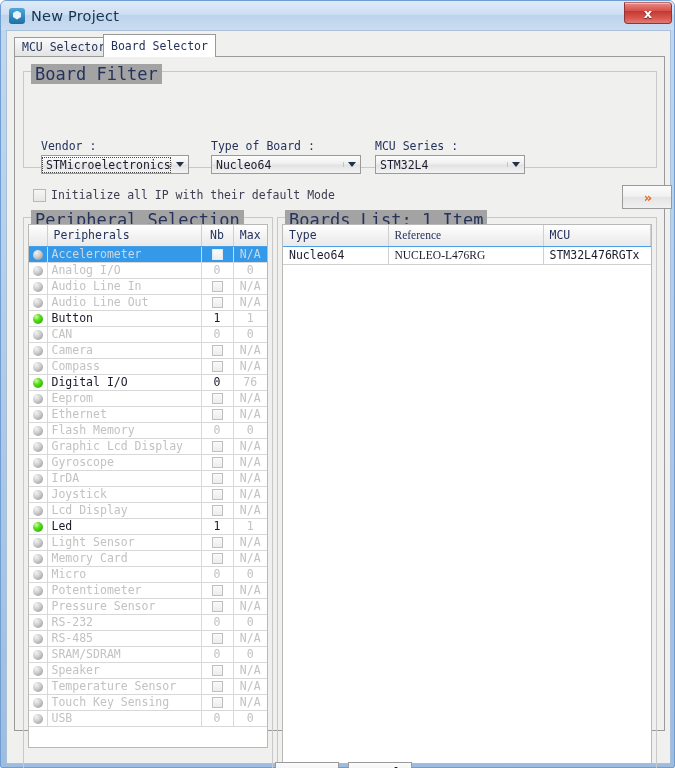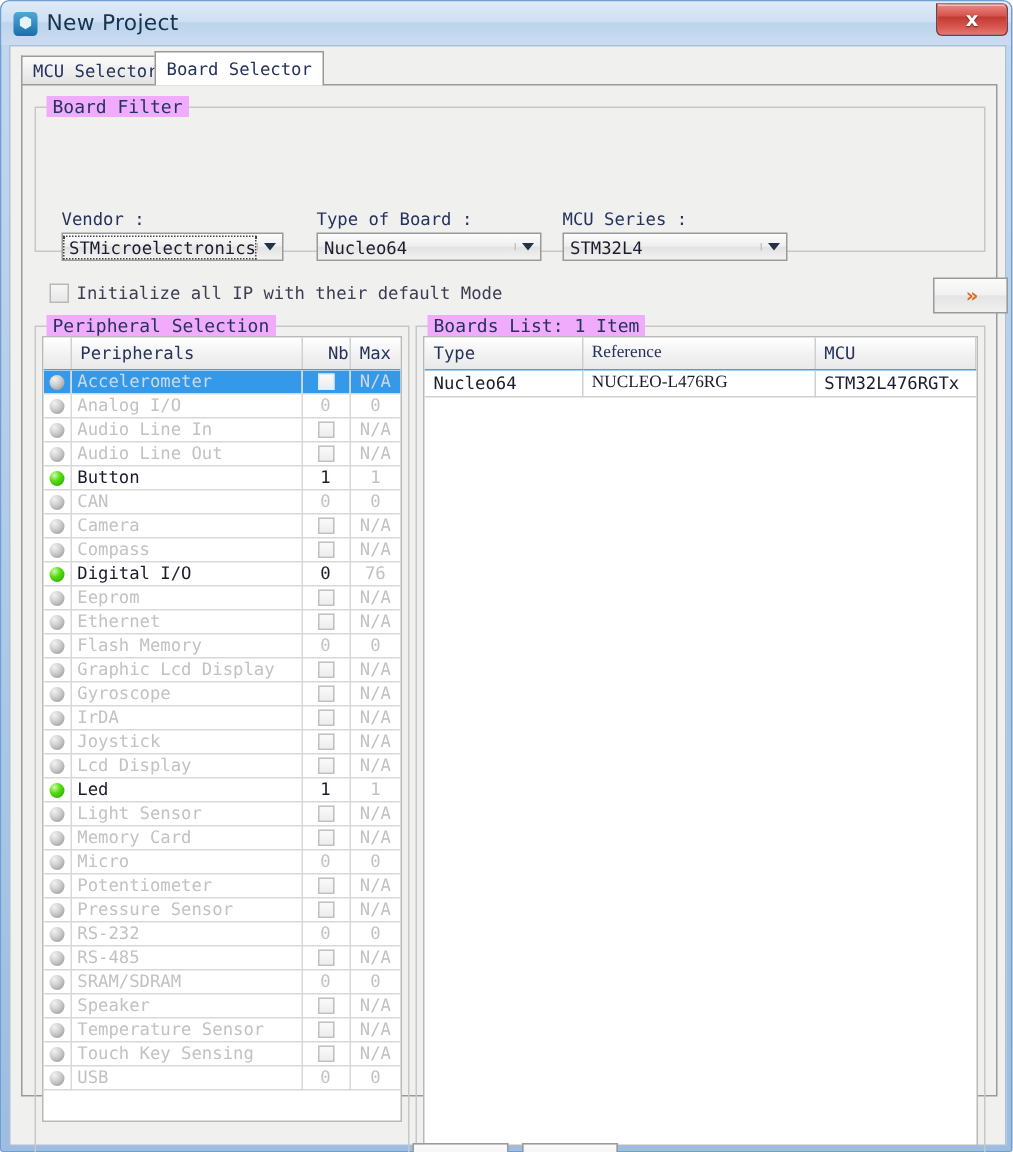"Board Filter" .group-title { background: #f0abfc -> #a3a3a3; font-size: 12px -> 17px }
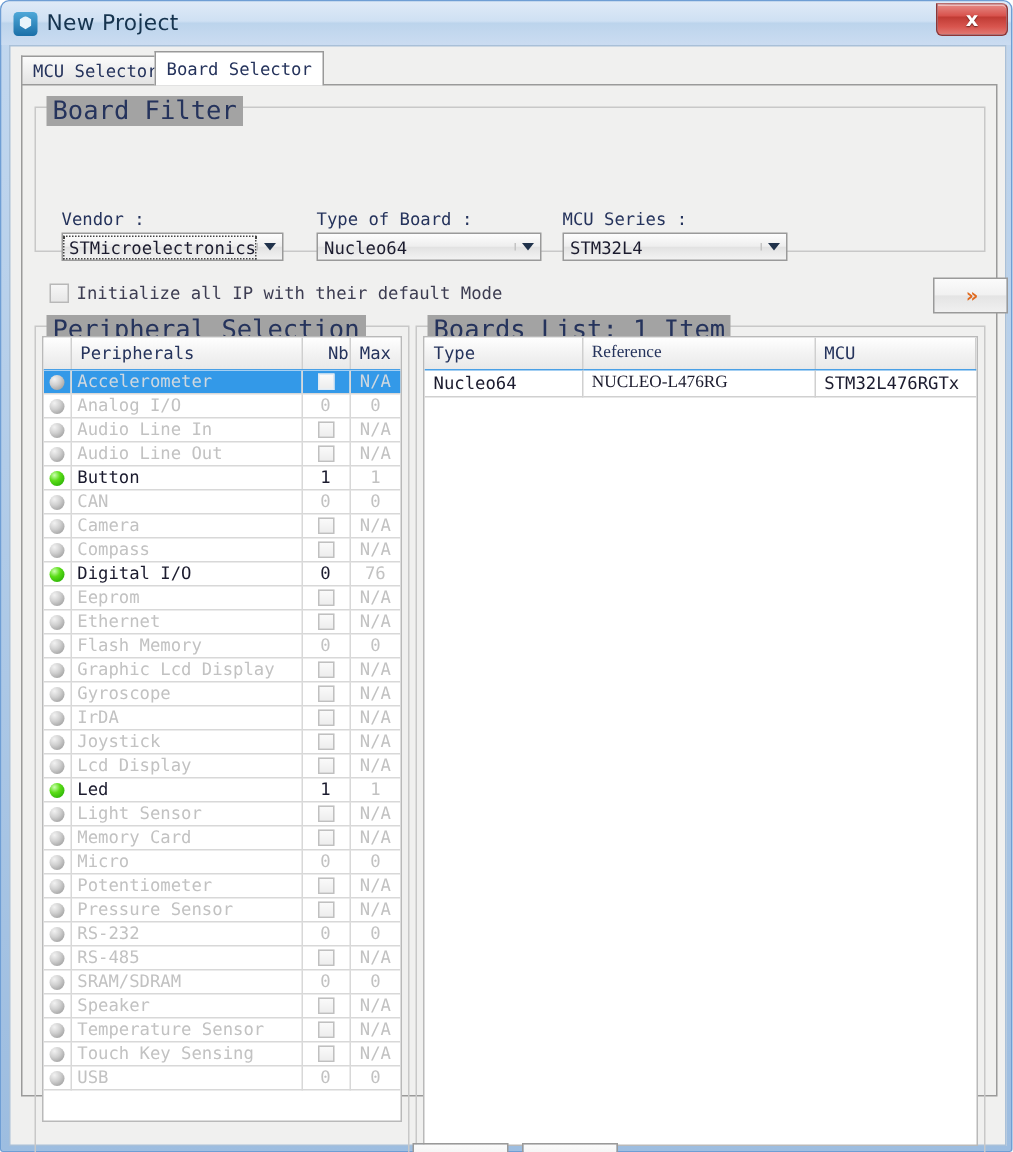"Nb" th { text-align: right -> center }
